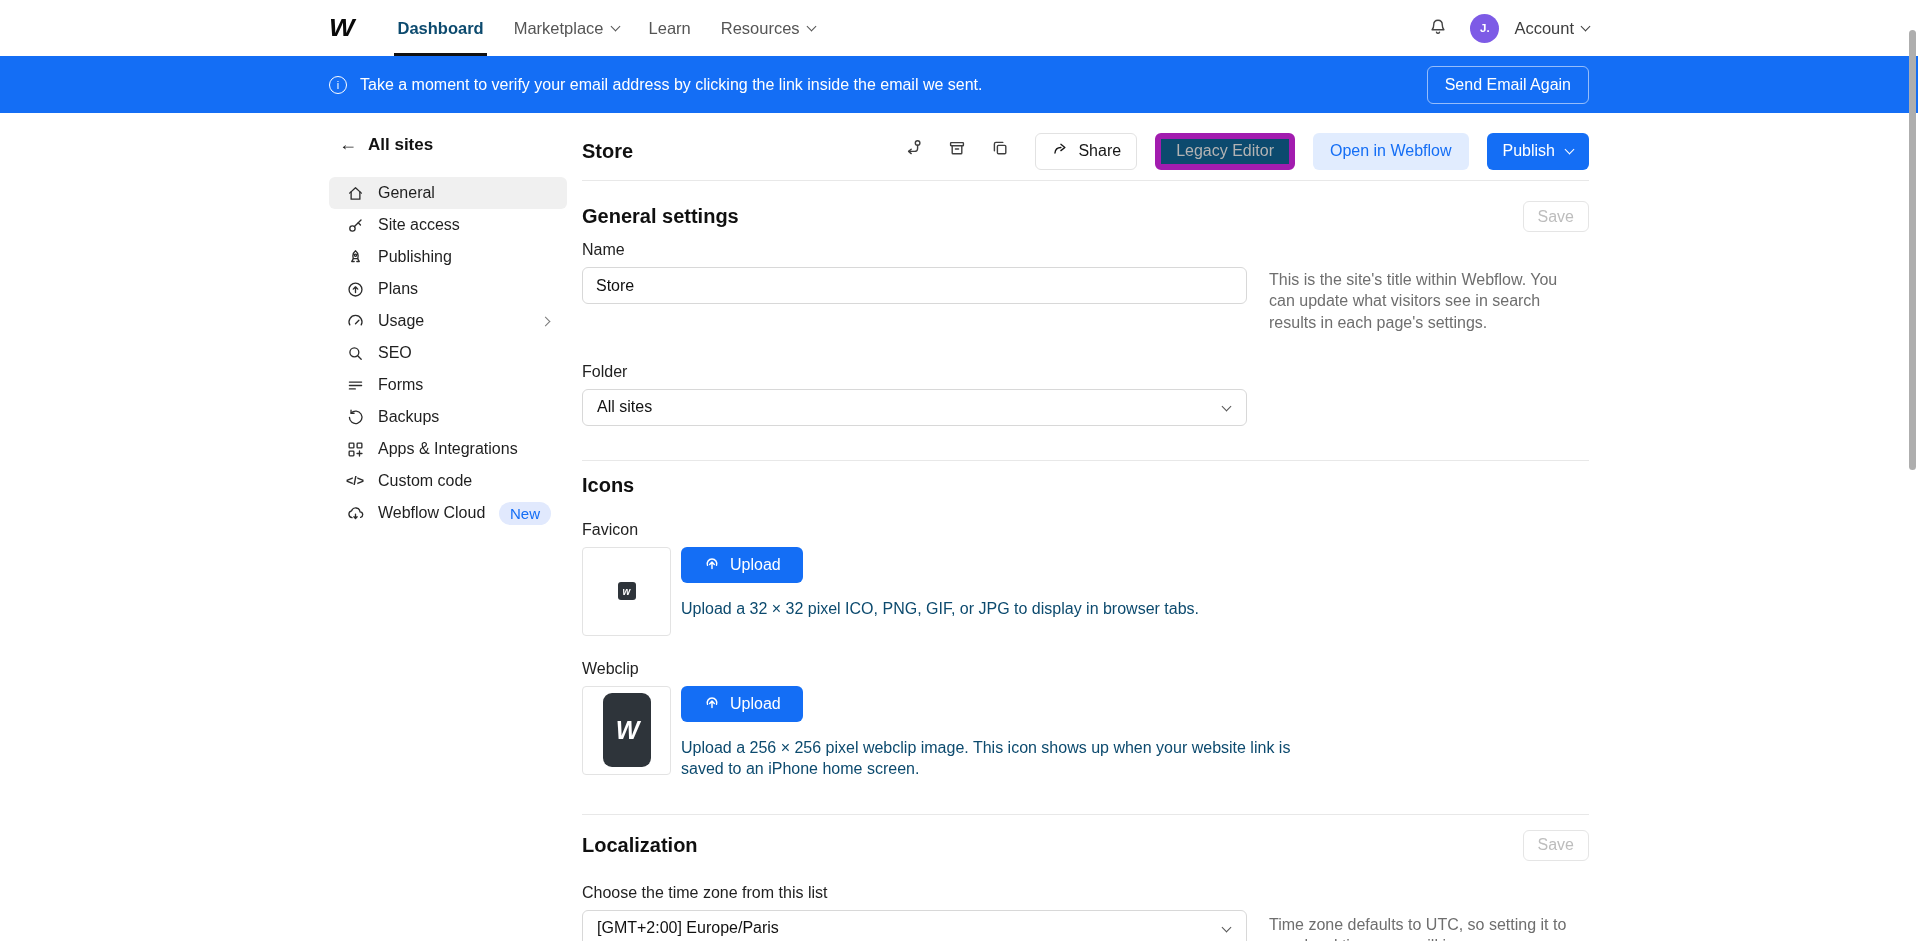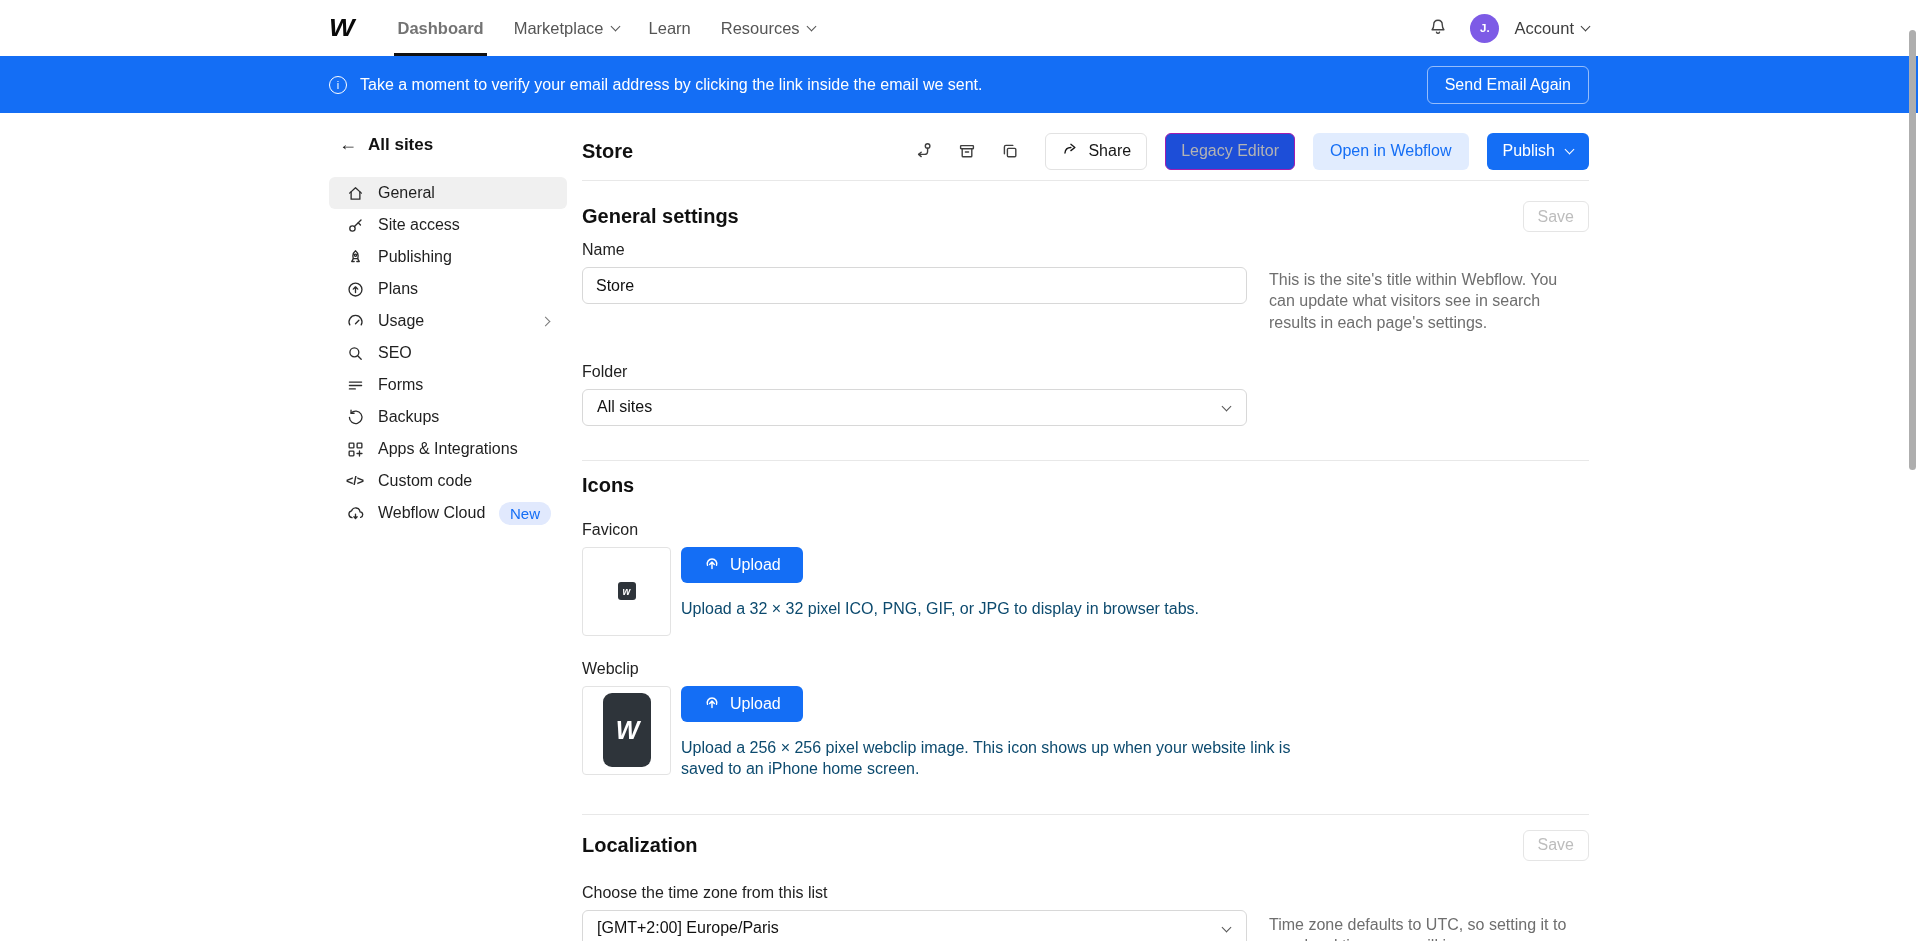"Dashboard" .nav-item.active { color: #737373 -> #0c4a6e }
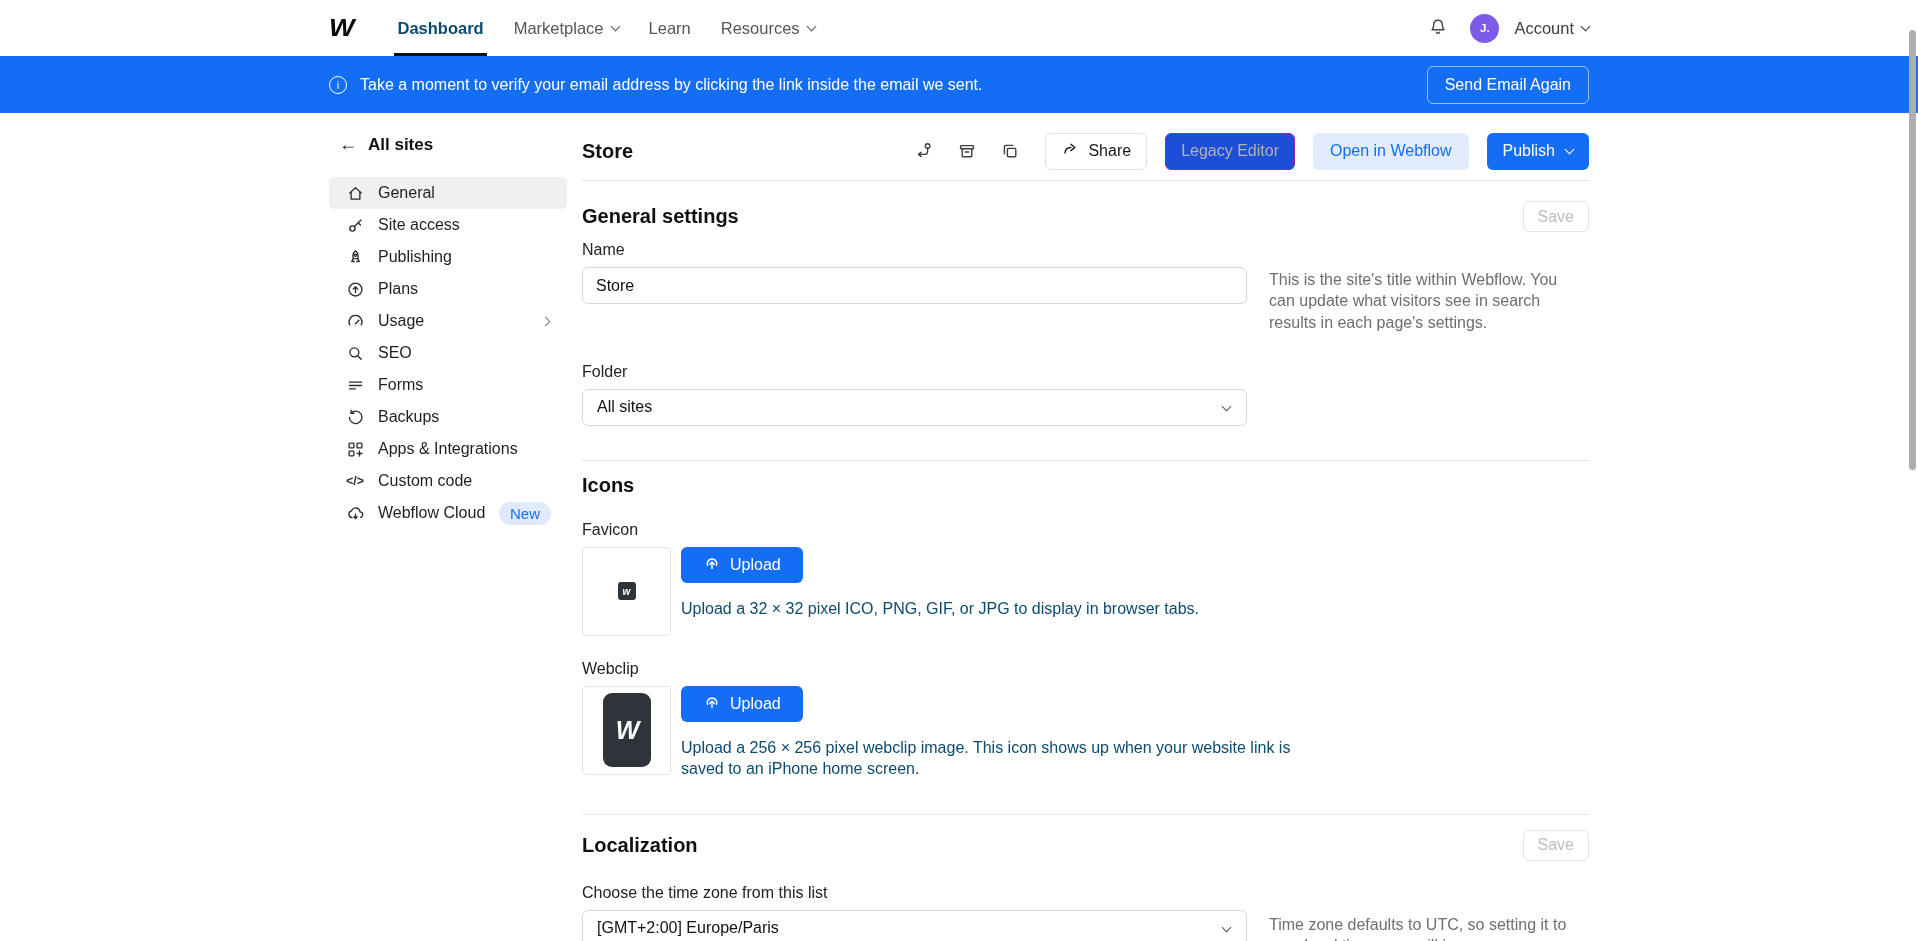"Share" .head-actions { align-items: flex-end -> flex-start }
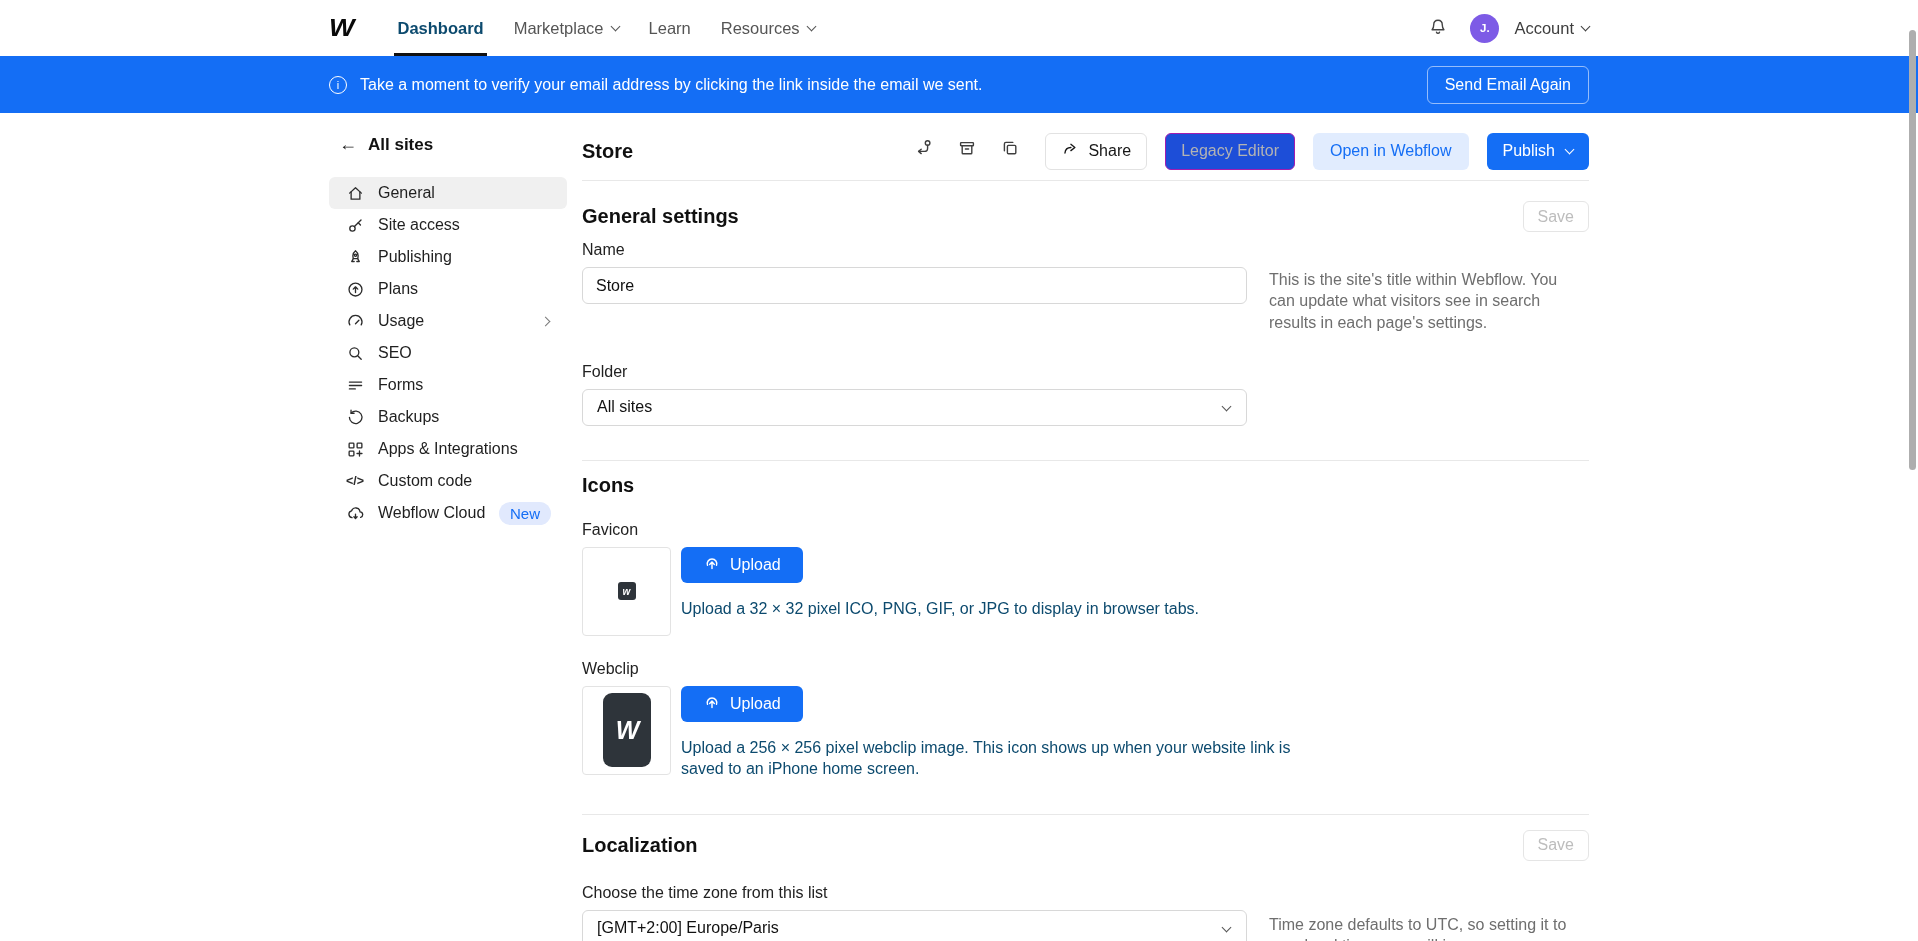"Legacy Editor" .btn-disabled { background: #1d4ed8 -> #0c4a6e; border: 1px solid #a21caf -> 6px solid #a21caf }
